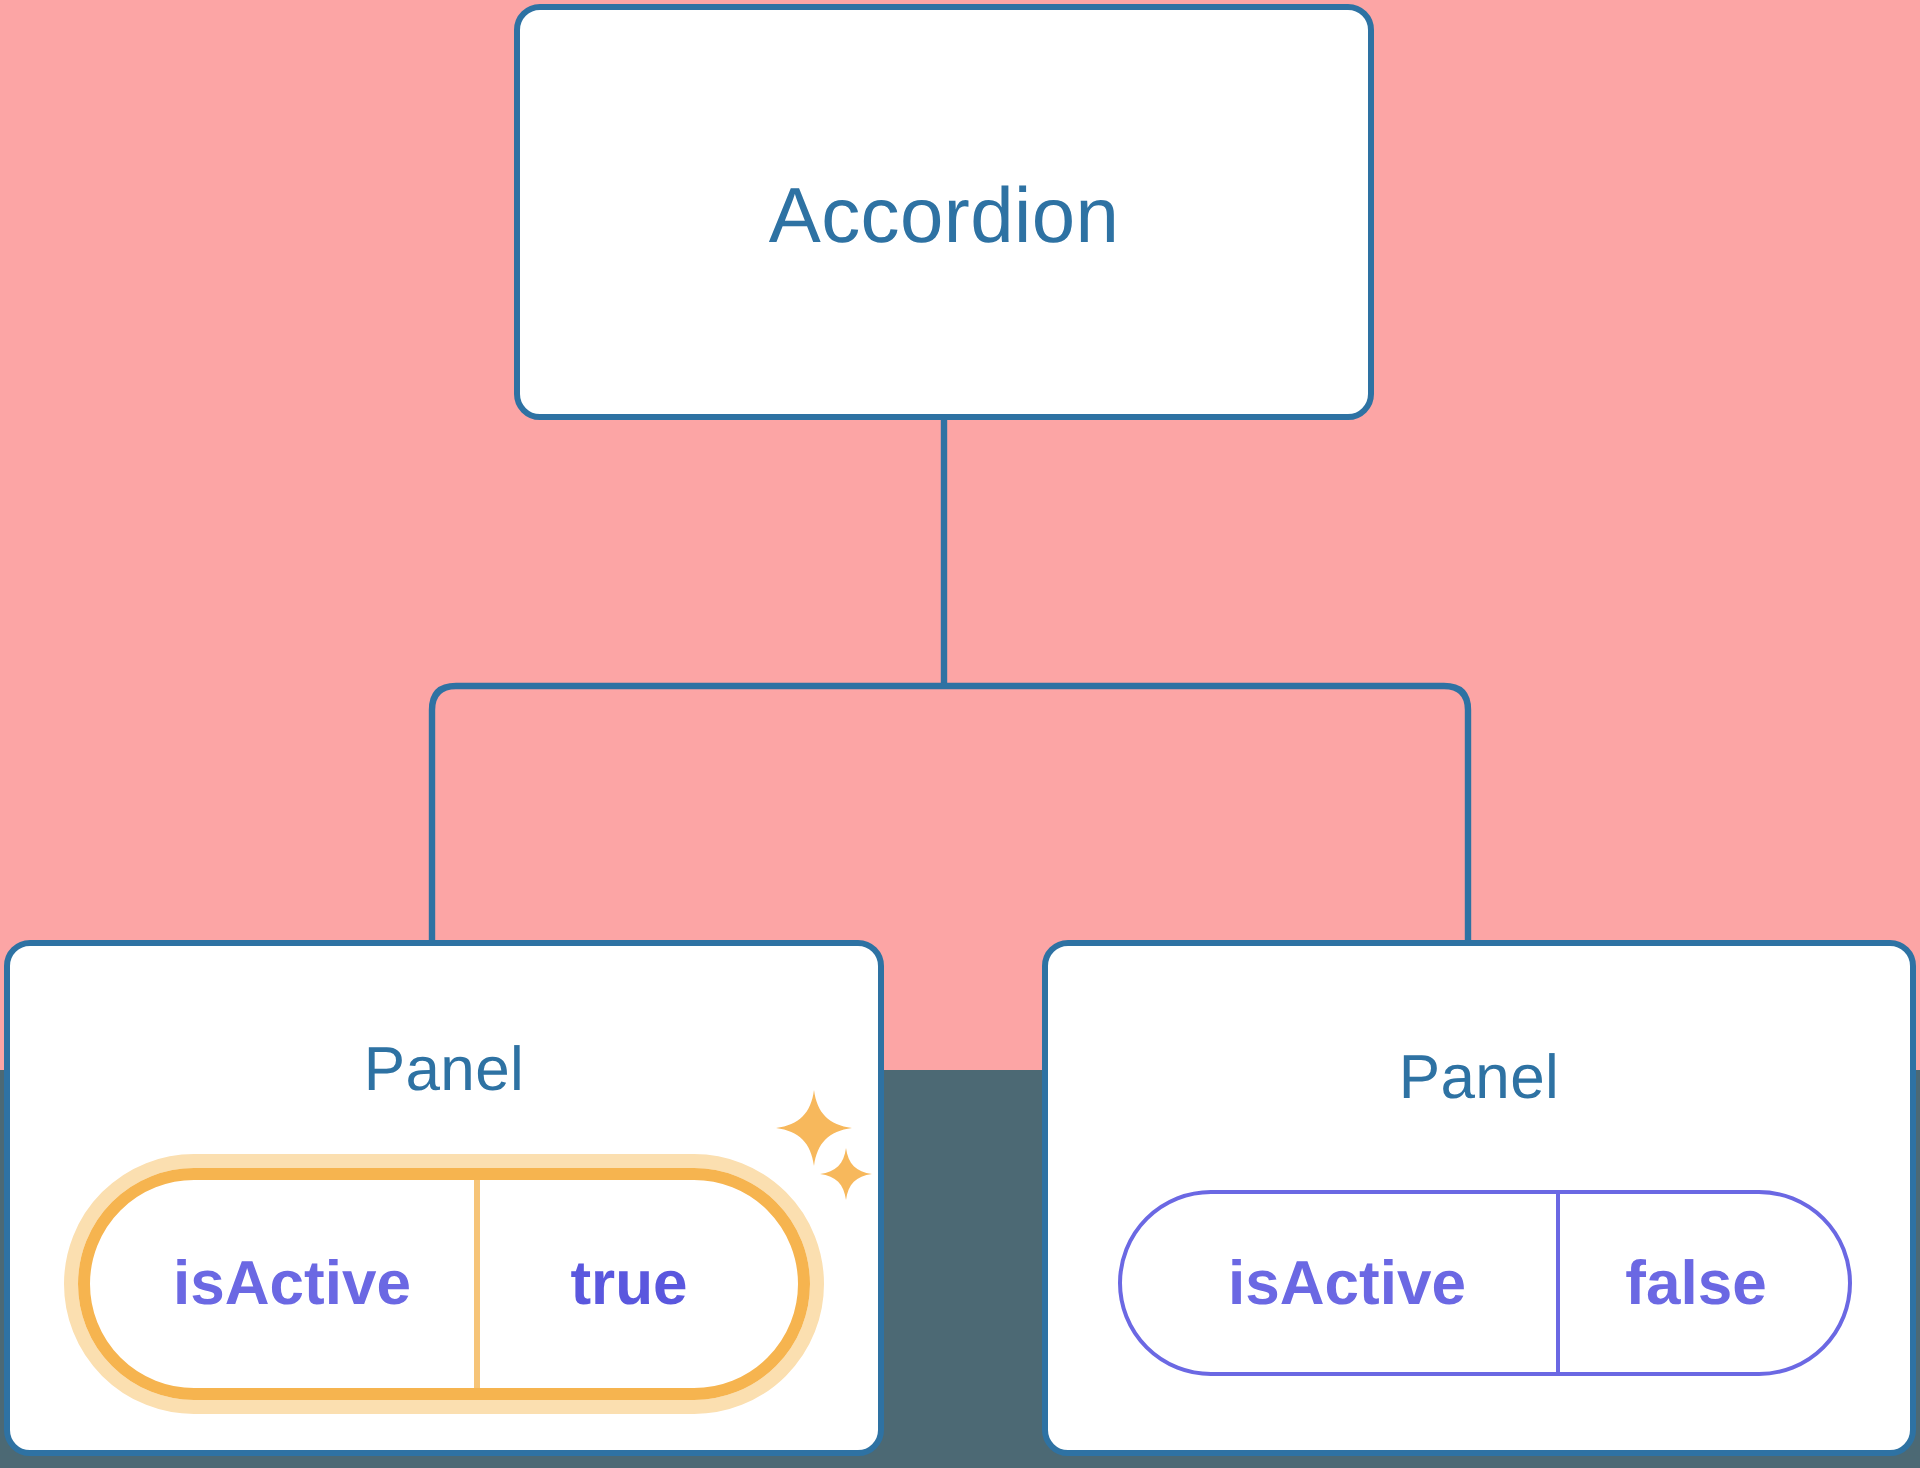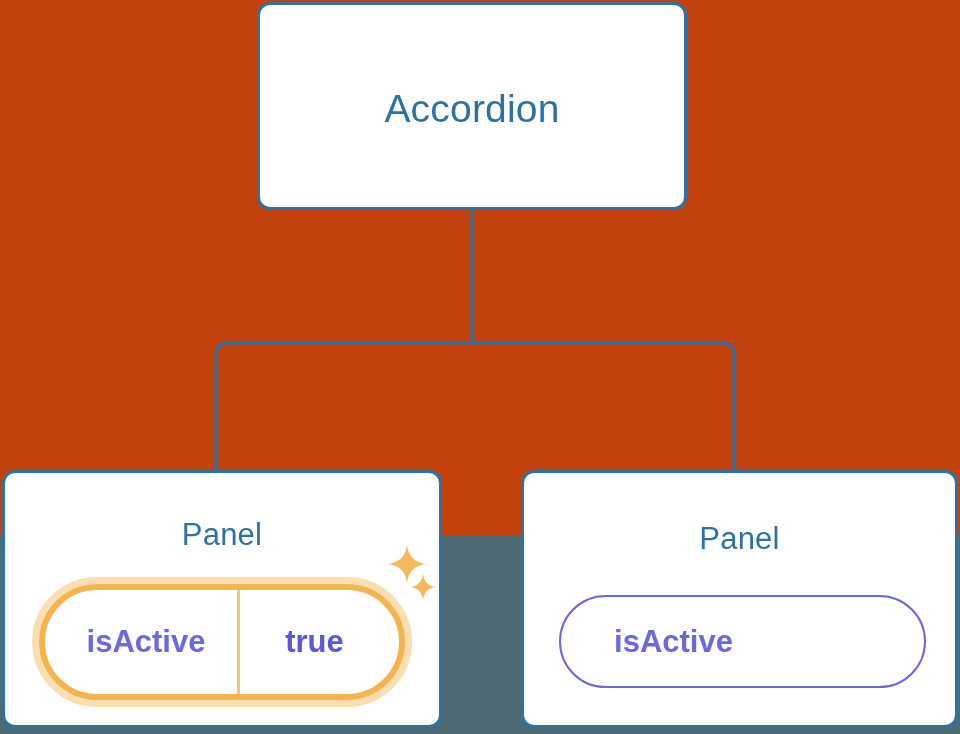"Accordion" #stage { background: #c2410c -> #fca5a5 }
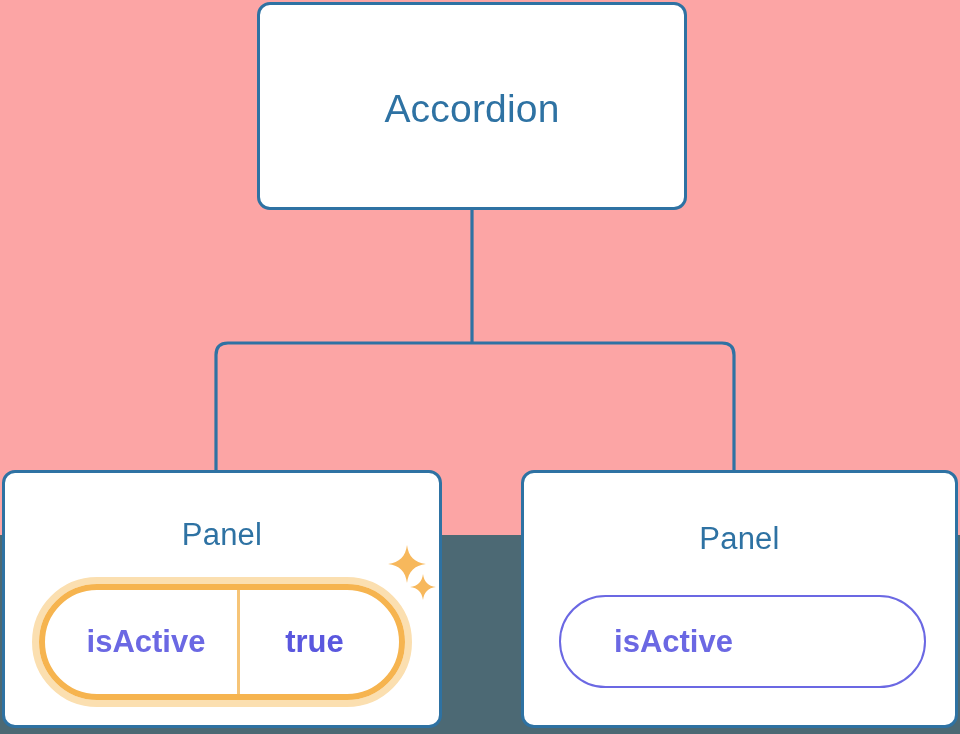"false" div.pill-cell { html: none -> <div>false</div> }
